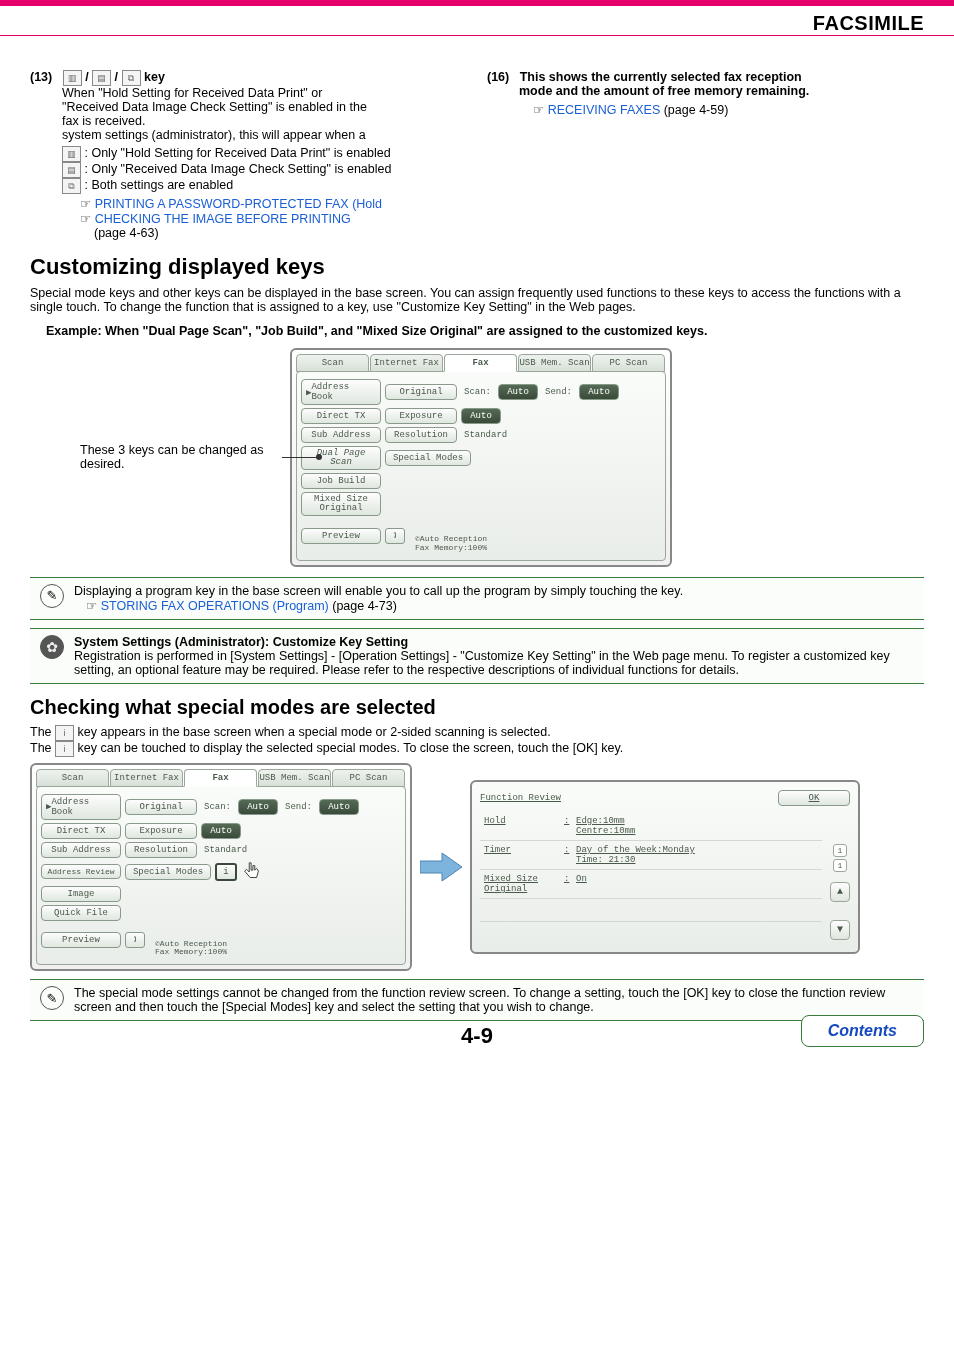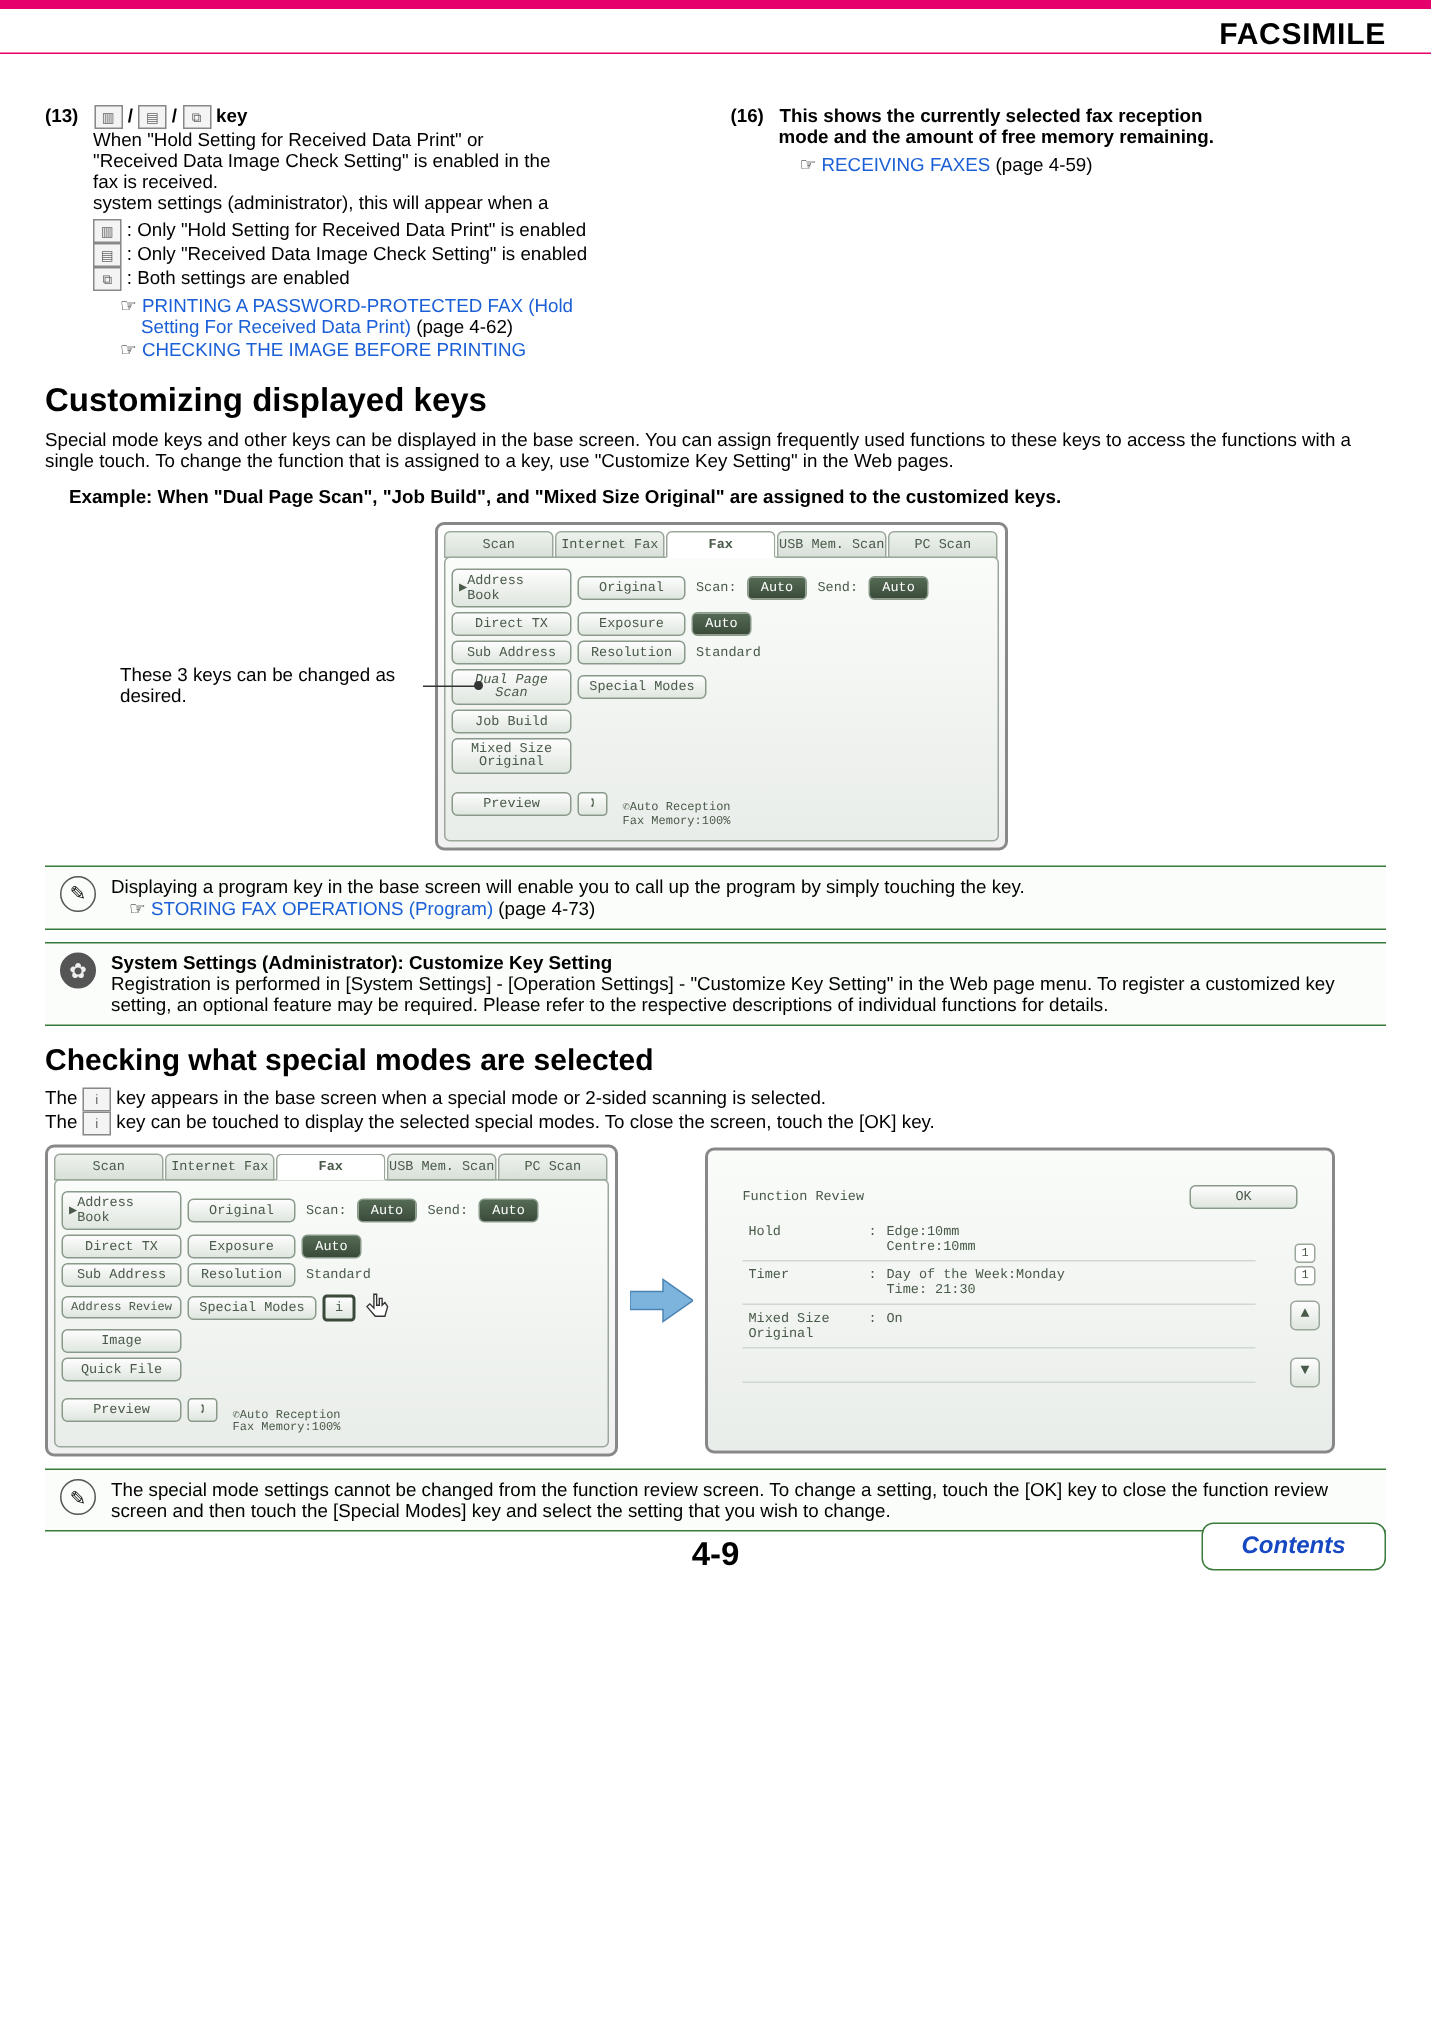"Setting For Received Data Print)" div { html: <div> <a>Setting For Received Data Print)</a><span> (page 4-62)</span> </div> -> none }
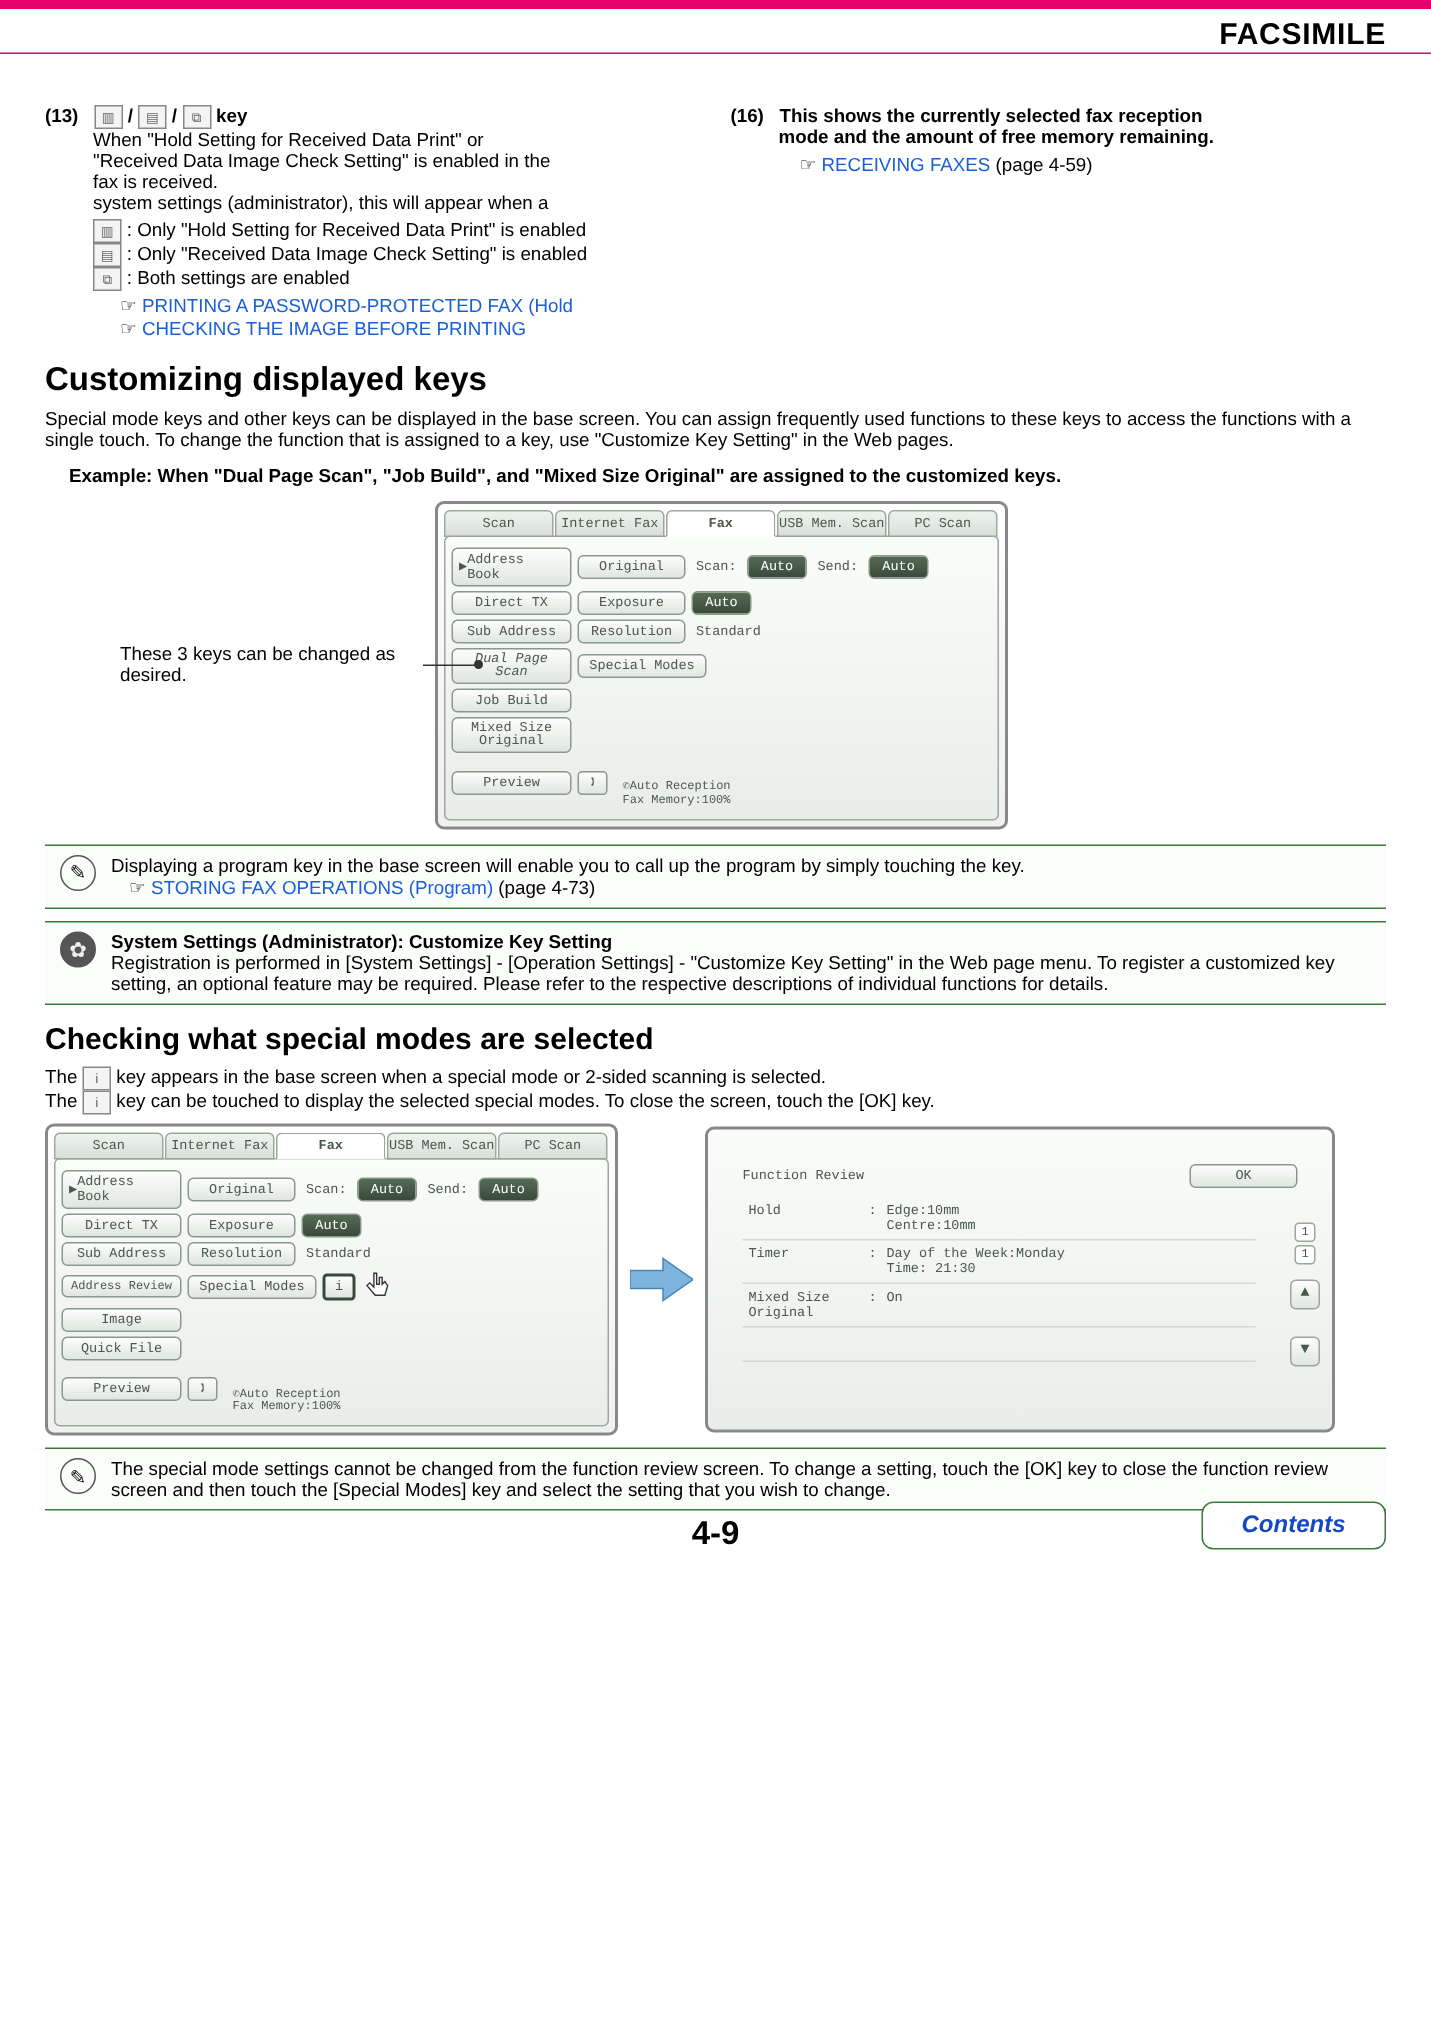"(page 4-63)" div { html: none -> <div>(page 4-63)</div> }
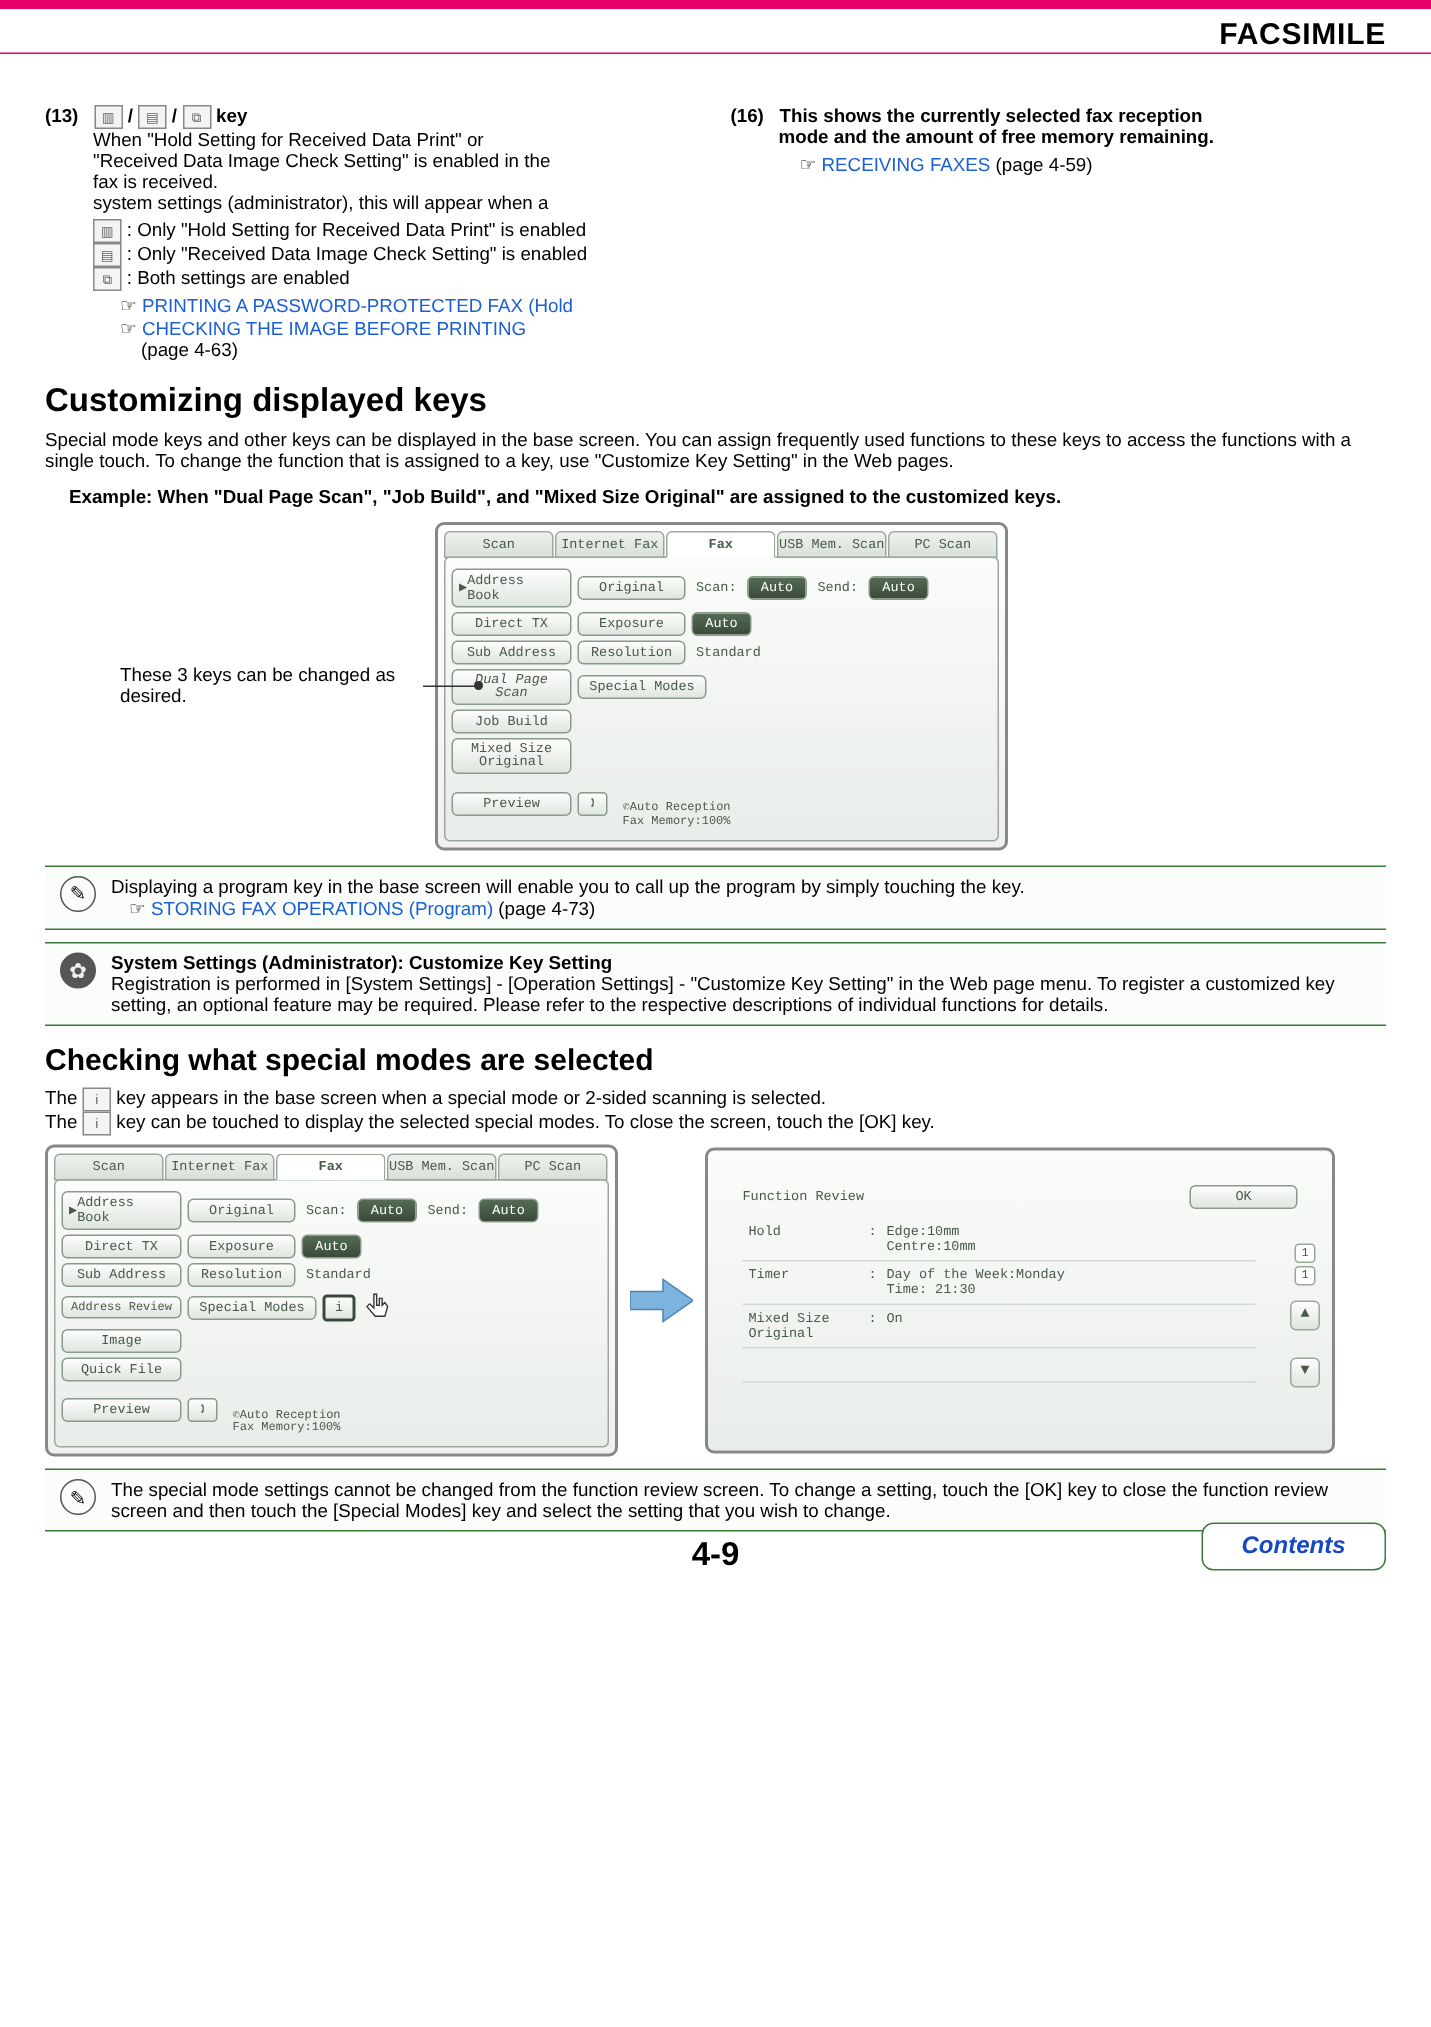"Function Review" .review-panel { padding: 23px -> 8px; text-decoration: none -> underline }
